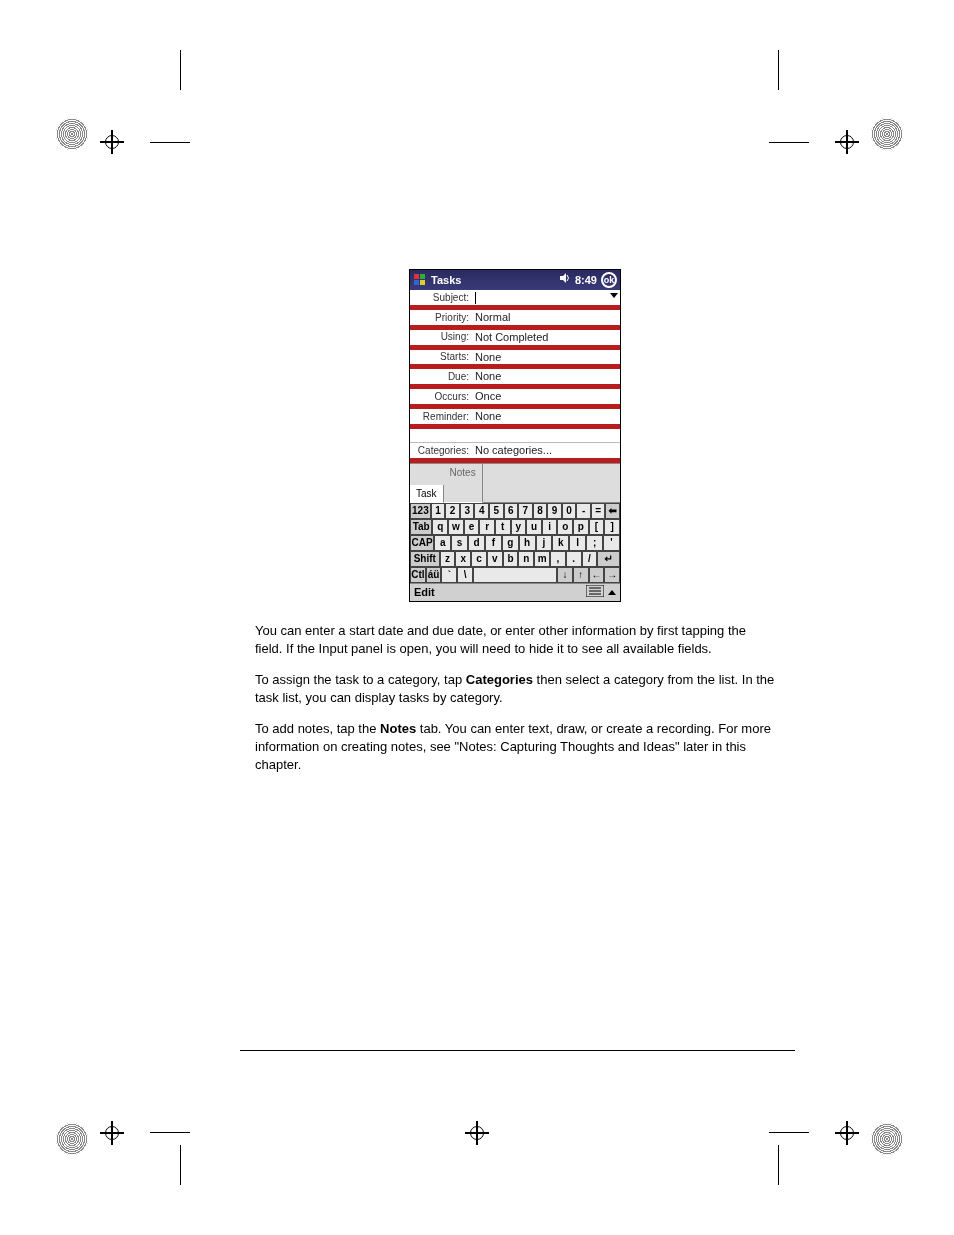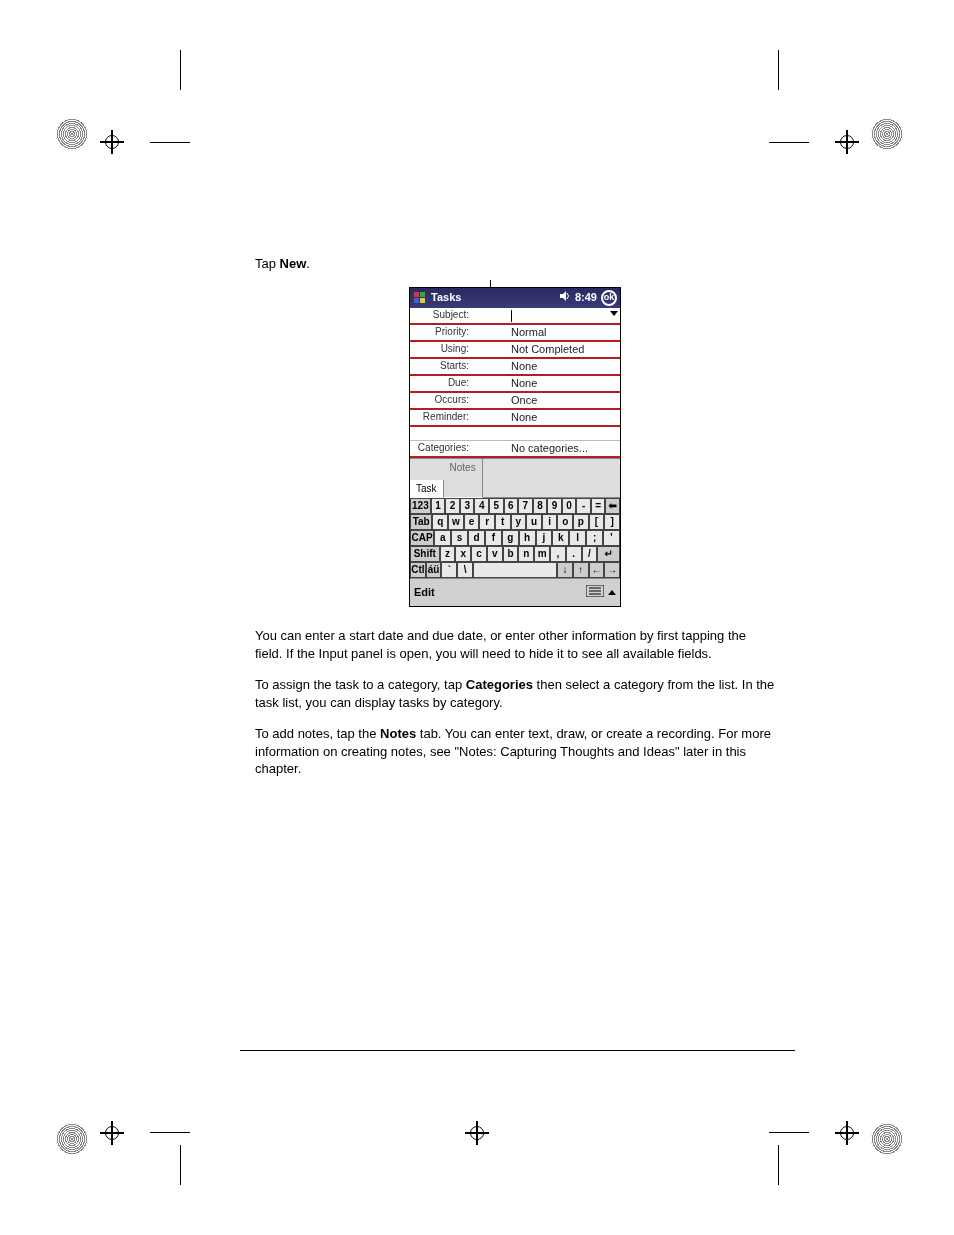"Tap New." p.gap { html: <p> <span>Tap </span><b>New</b><span>.</span> </p> -> none }
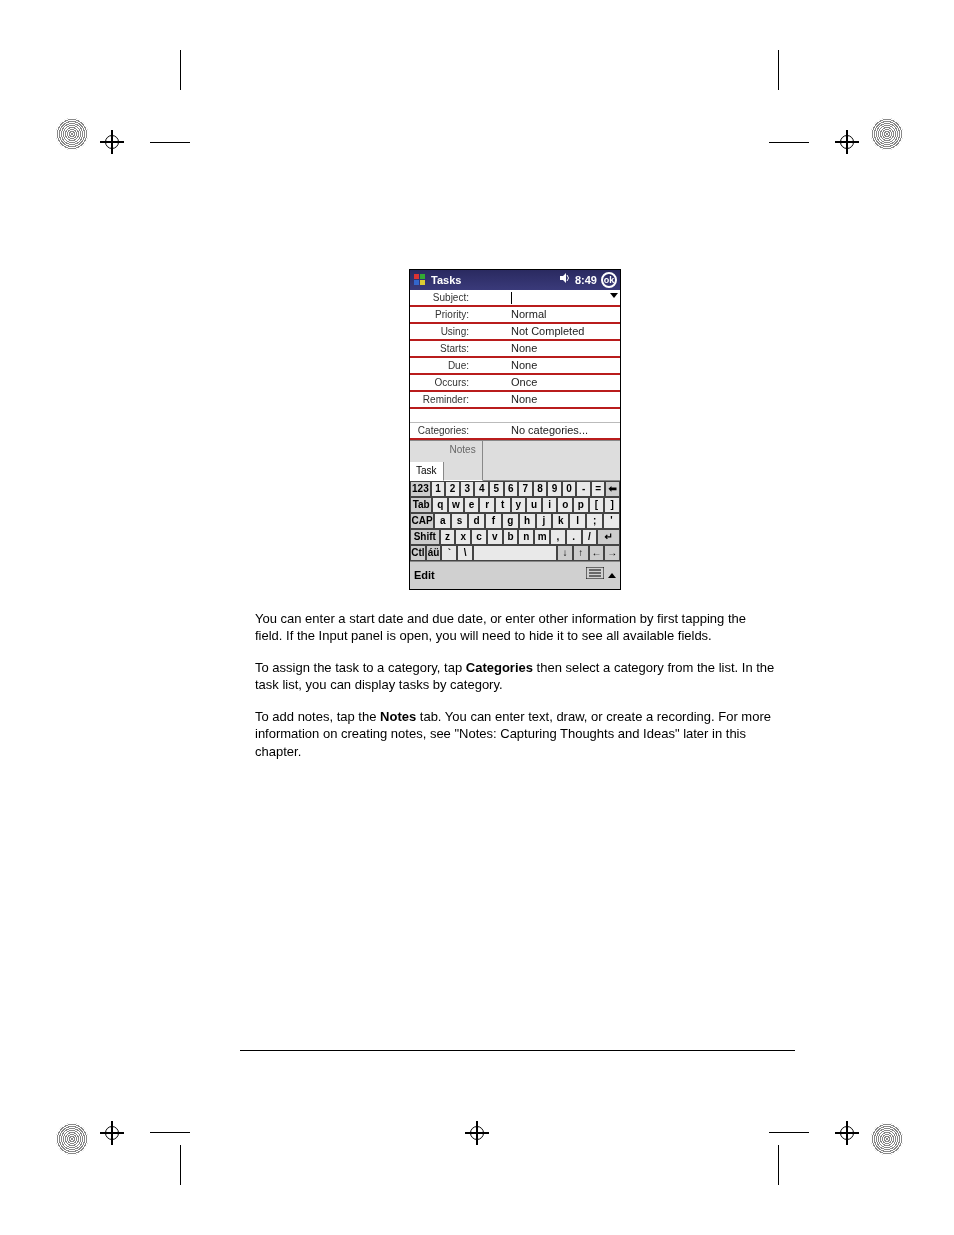"Subject:" .row { border-bottom: 2px solid #b91c1c -> 5px solid #b91c1c; gap: 36px -> none }
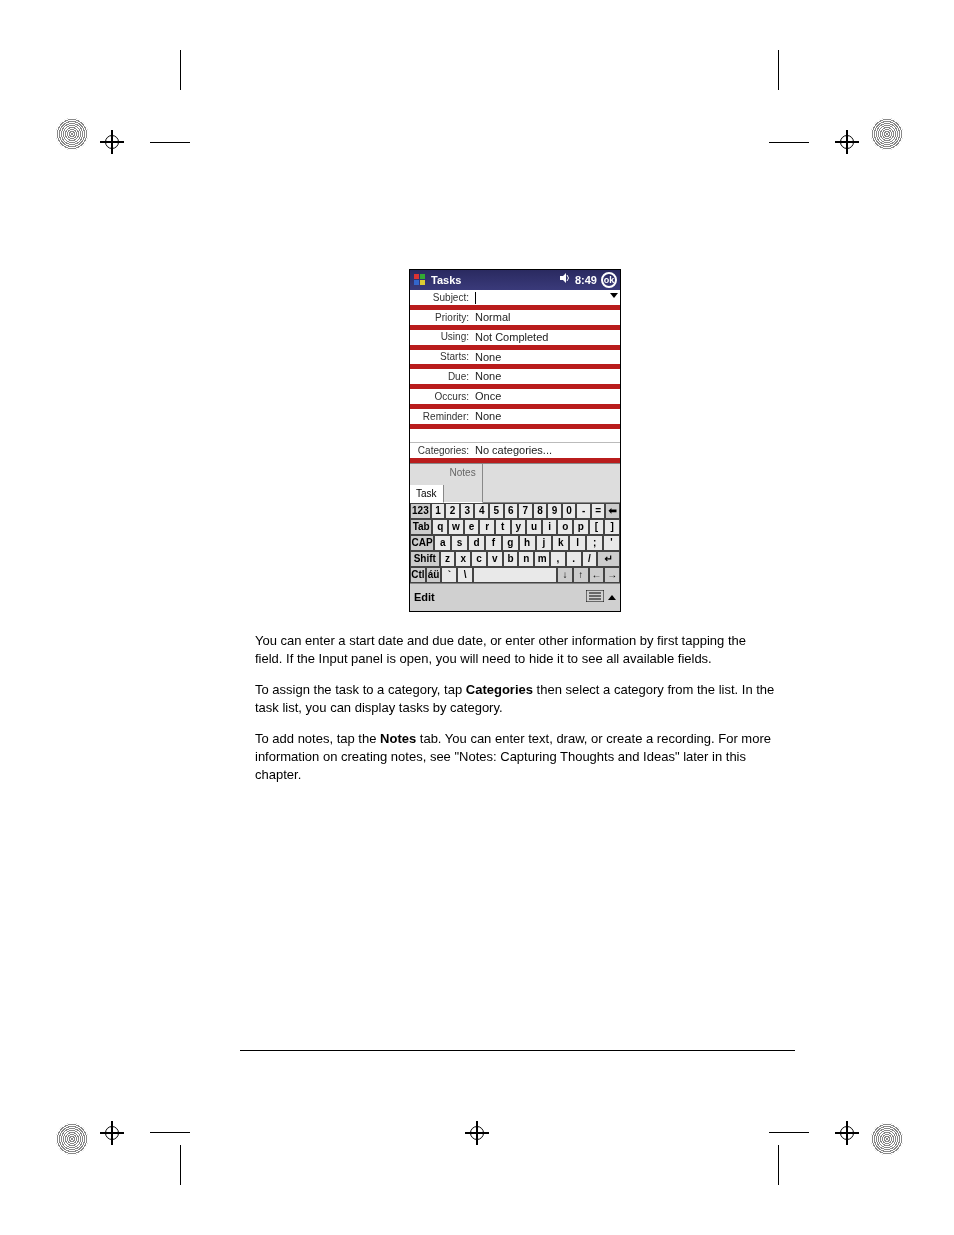"Edit" .bottombar { height: 28px -> 18px }
